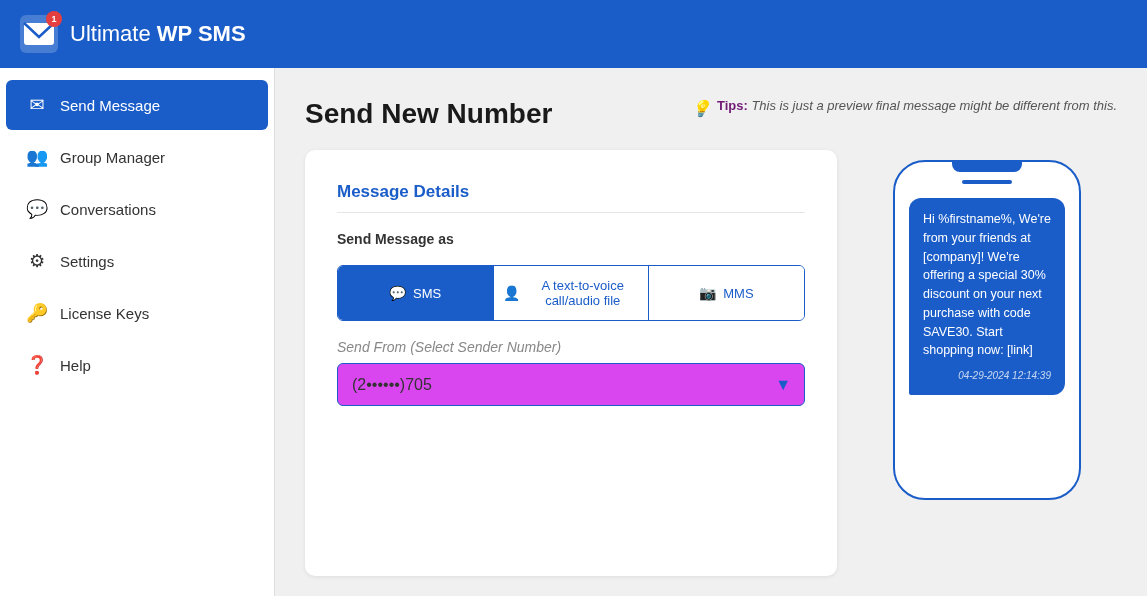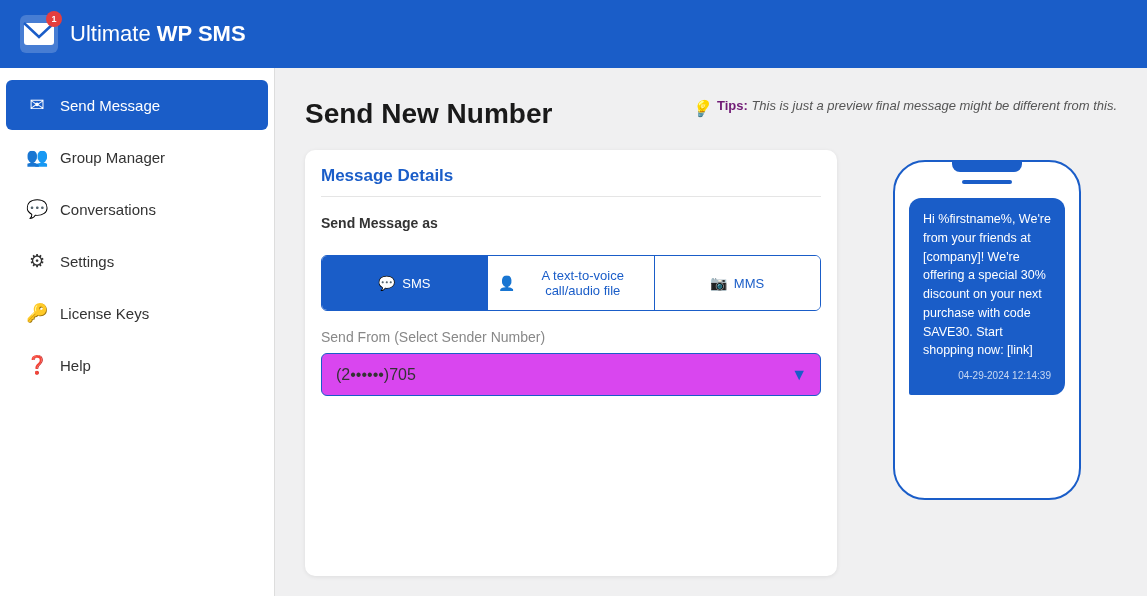"Message Details" .form-card { padding: 16px -> 32px }
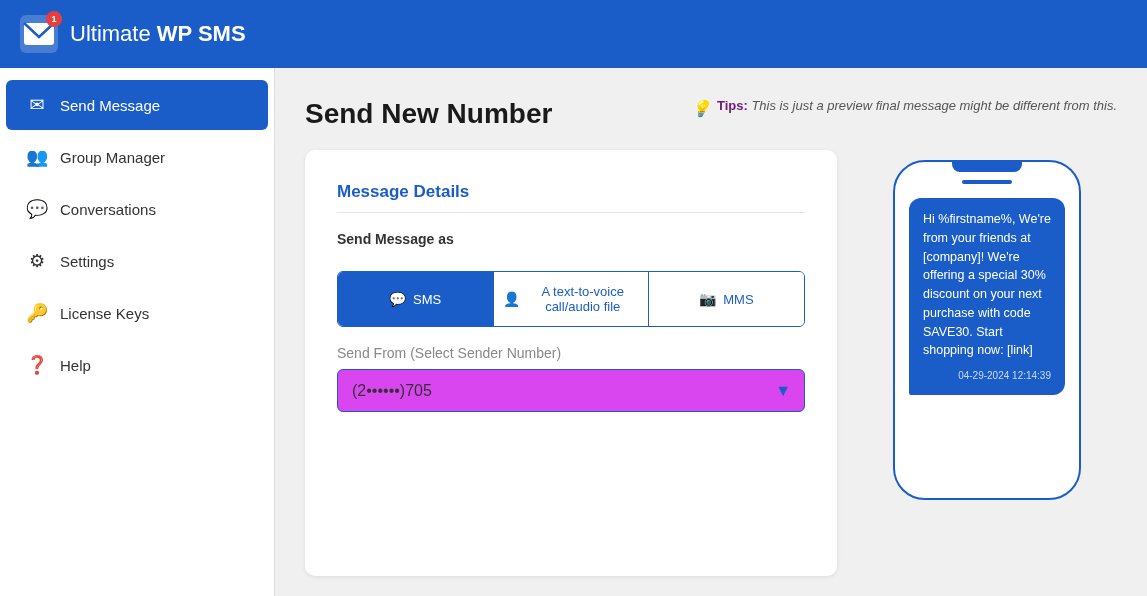"Send Message as" .field-label { margin-bottom: 24px -> 18px }
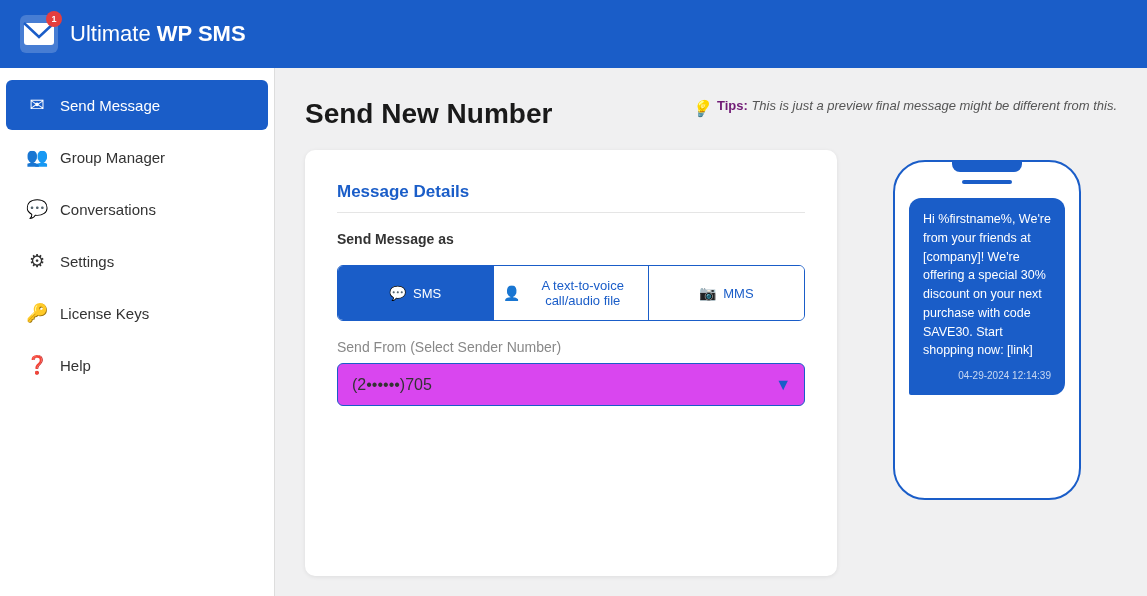"Send From" .send-from-label span { font-style: none -> italic }
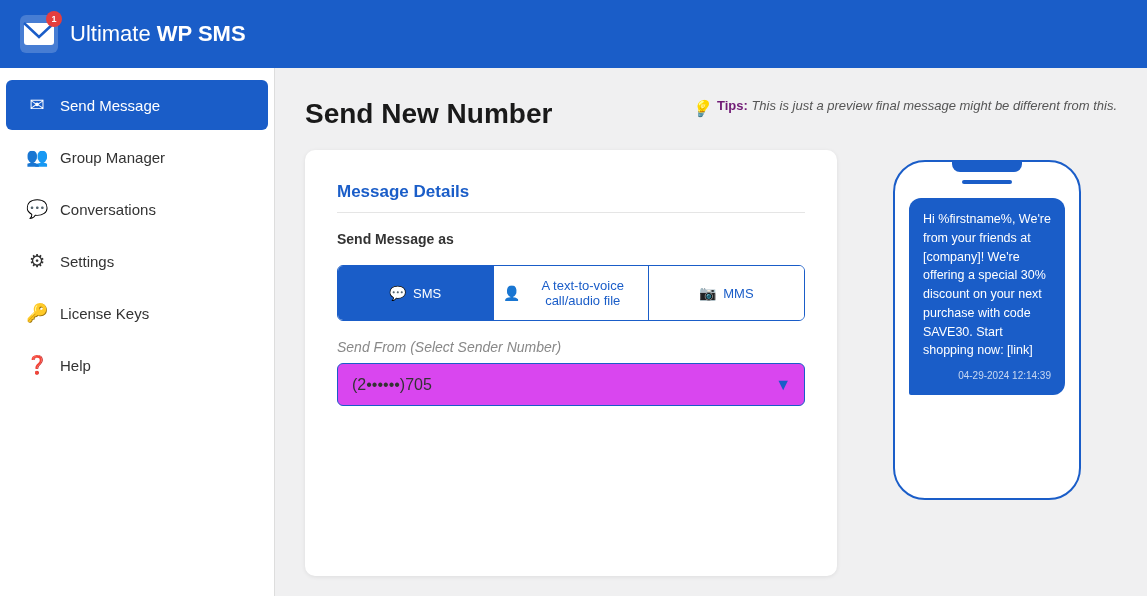"04-29-2024 12:14:39" .message-time { font-style: none -> italic }
